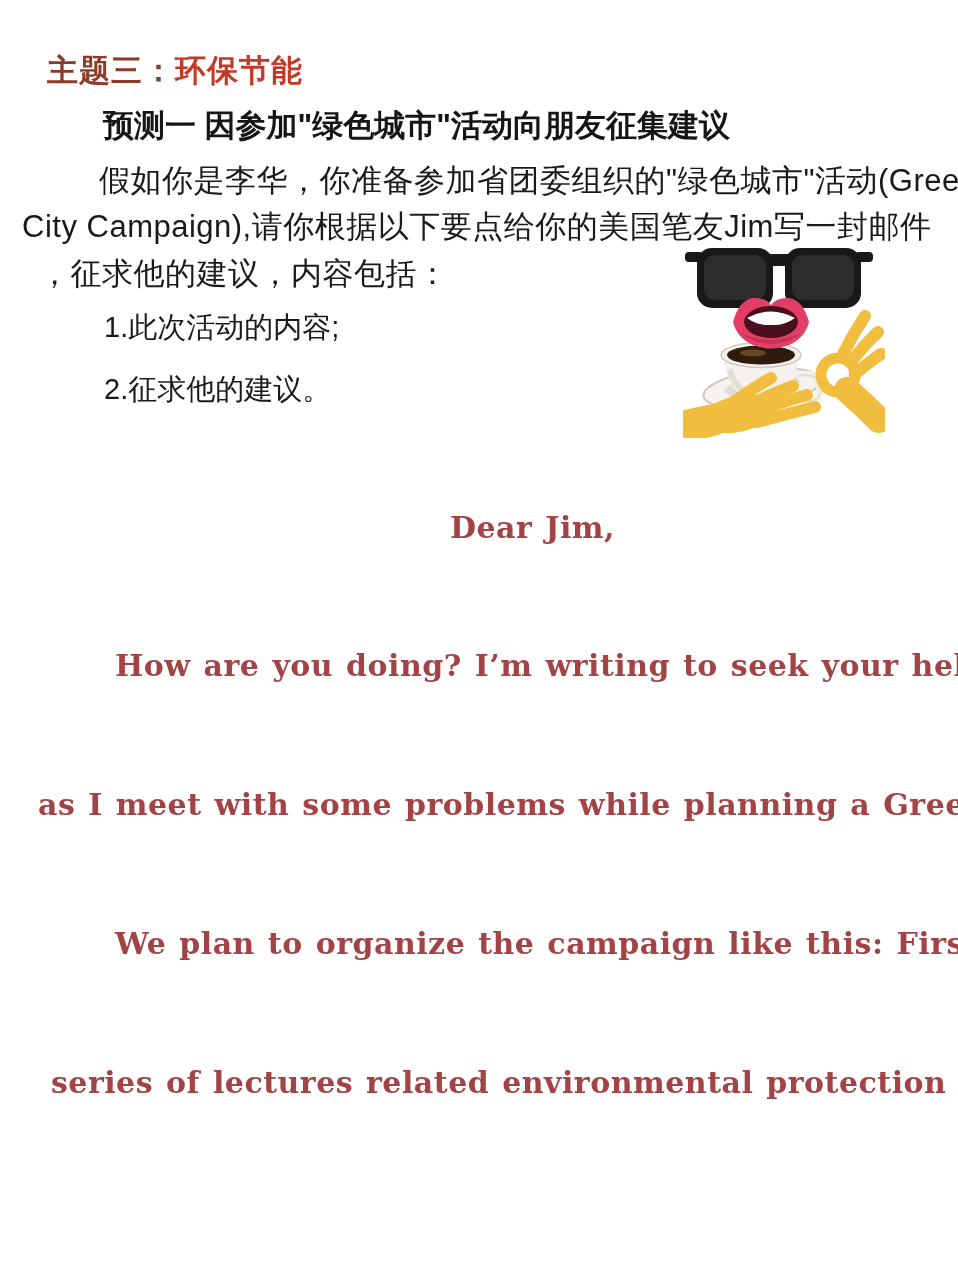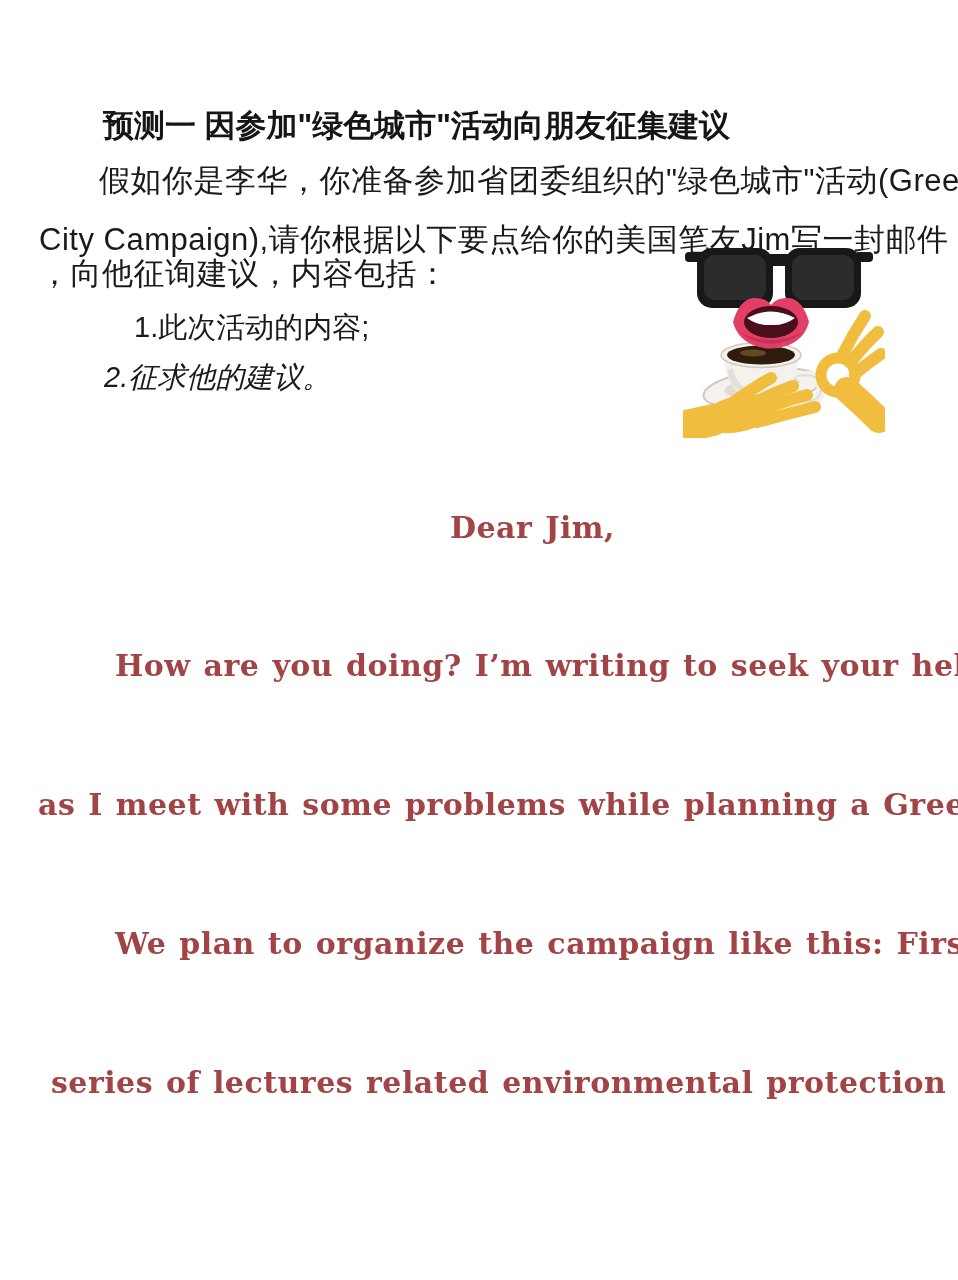"主题三：环保节能" h1.title { html: none -> <h1><span>主题三：</span><span>环保节能</span></h1> }
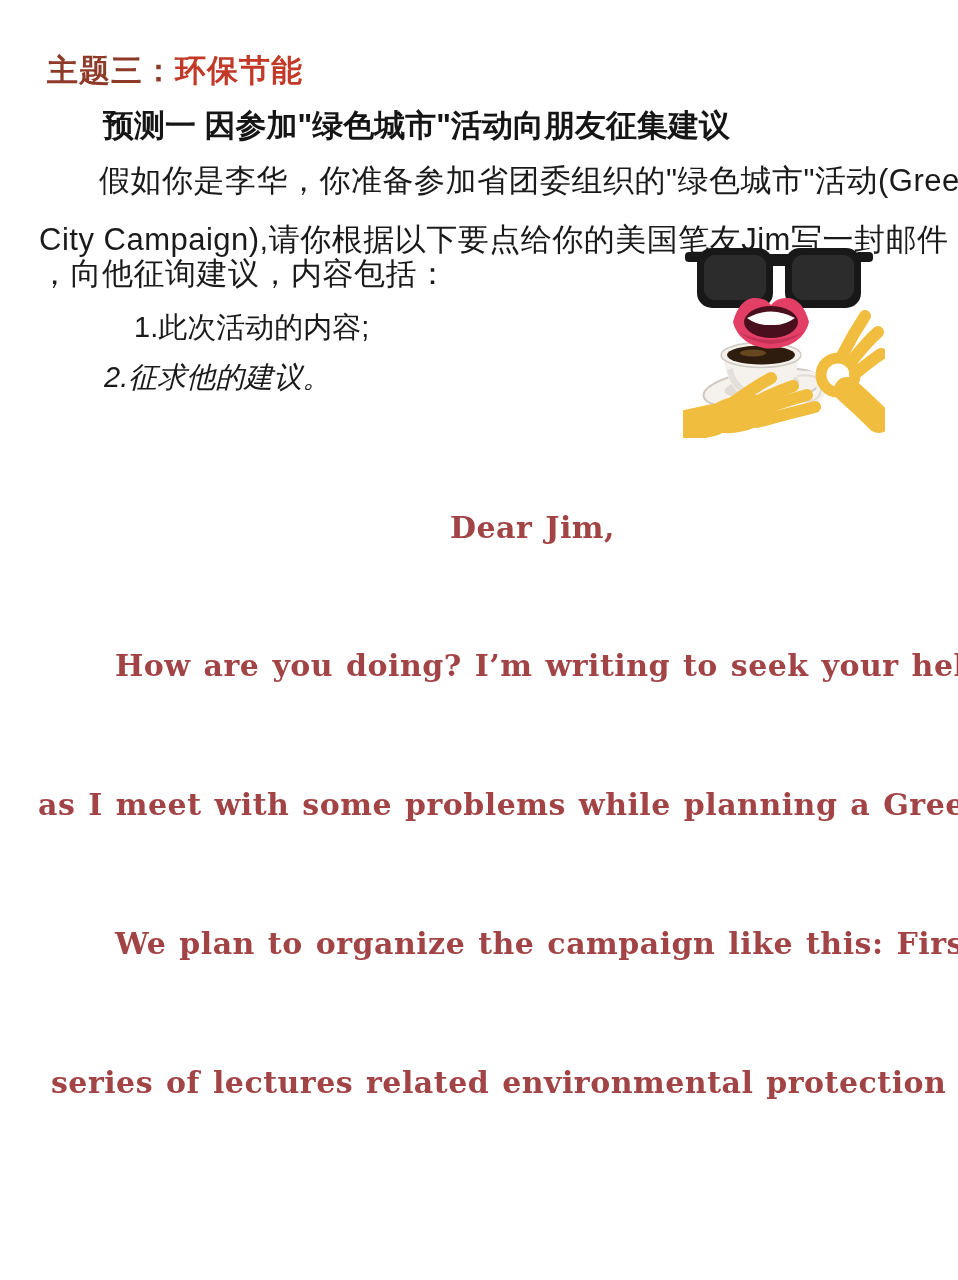"City Campaign),请你根据以下要点给你的美国笔友Jim写一封邮件" .pl1 { left: 39px -> 22px; margin-top: 13px -> none }
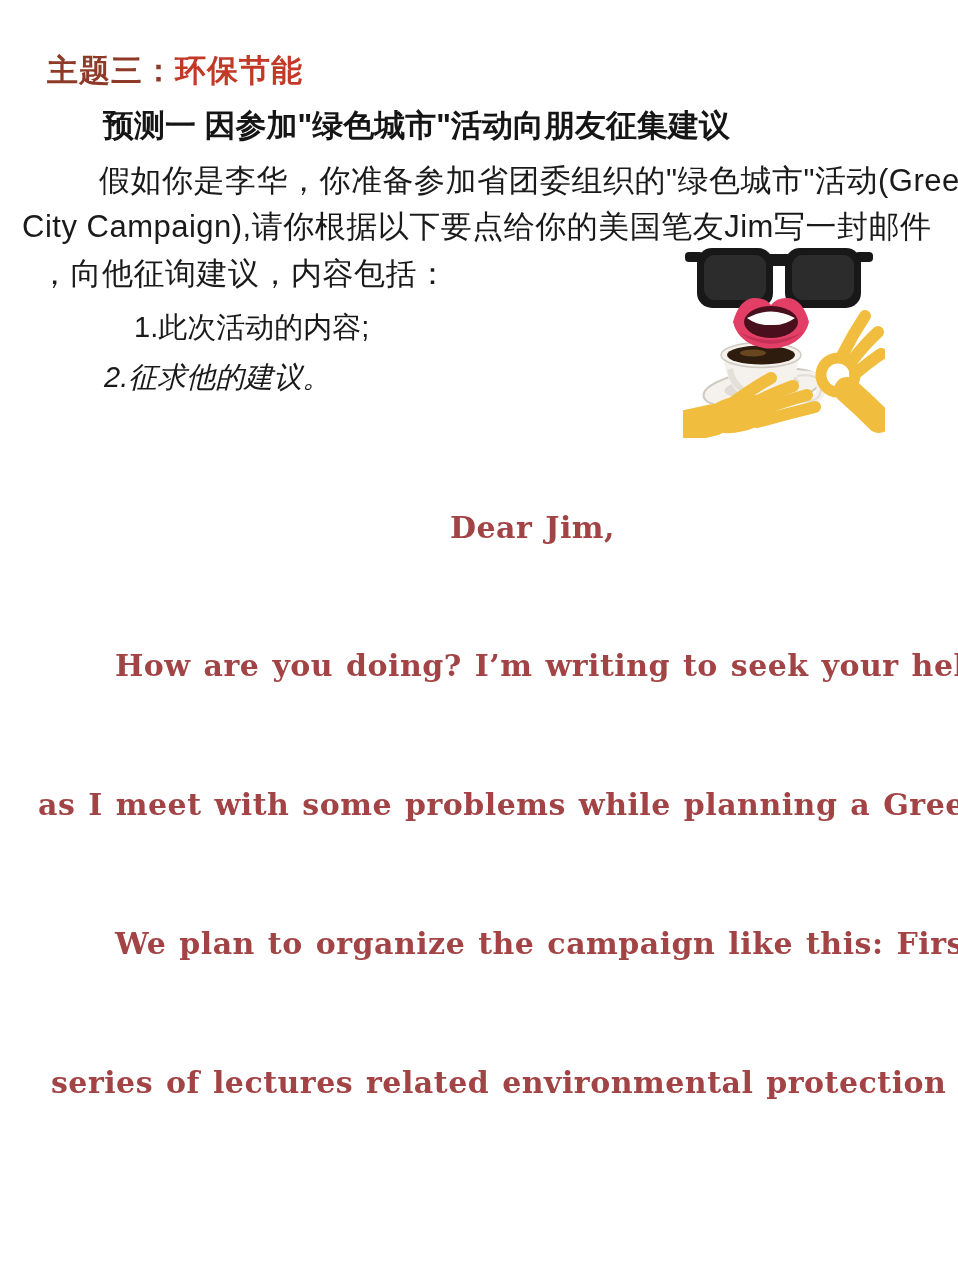"，向他征询建议，内容包括：" div.pline { text: 向他征询 -> 征求他的 }
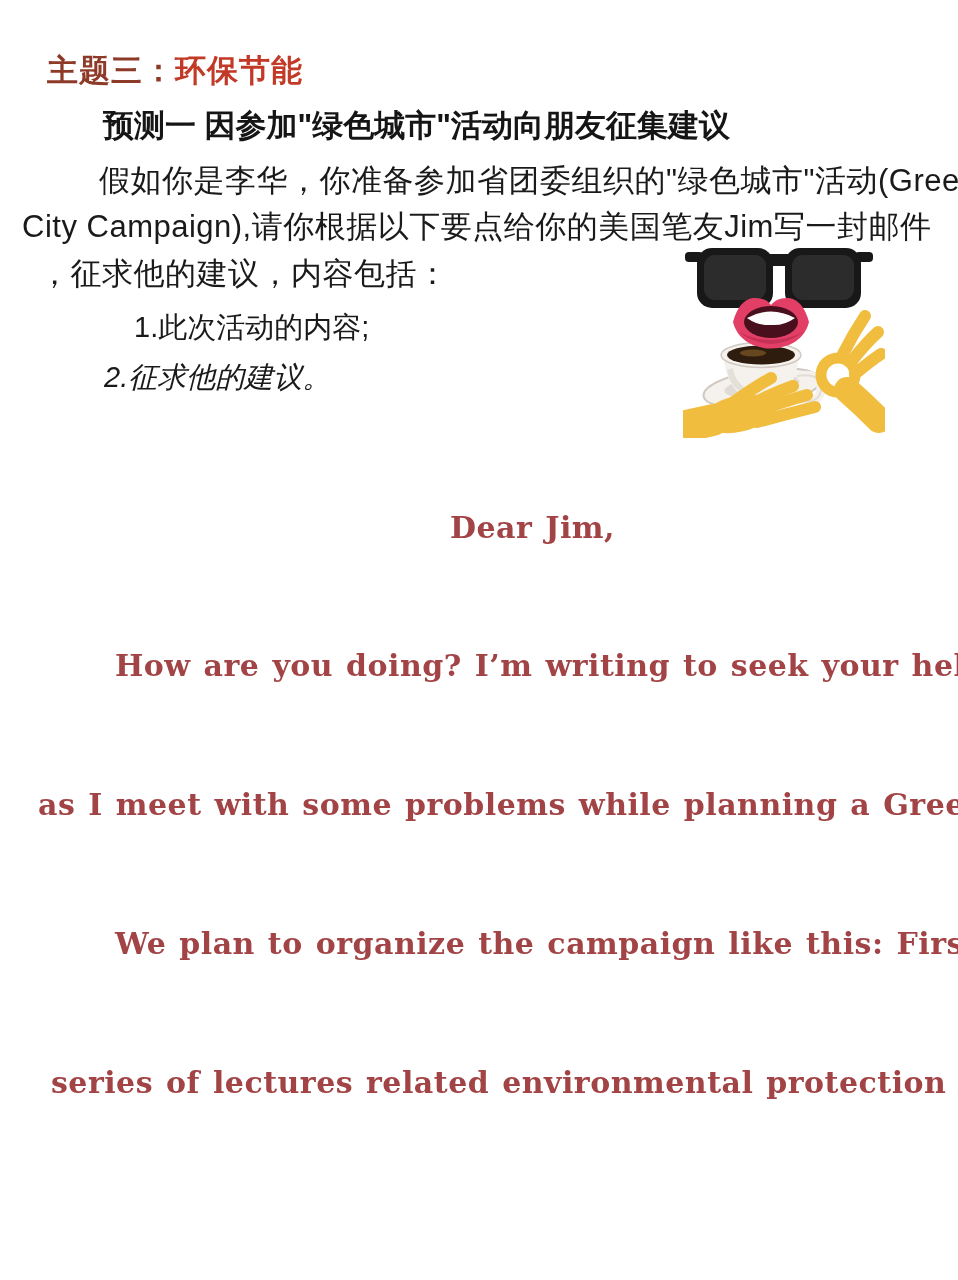"1.此次活动的内容;" .pt0 { margin-left: 30px -> none }
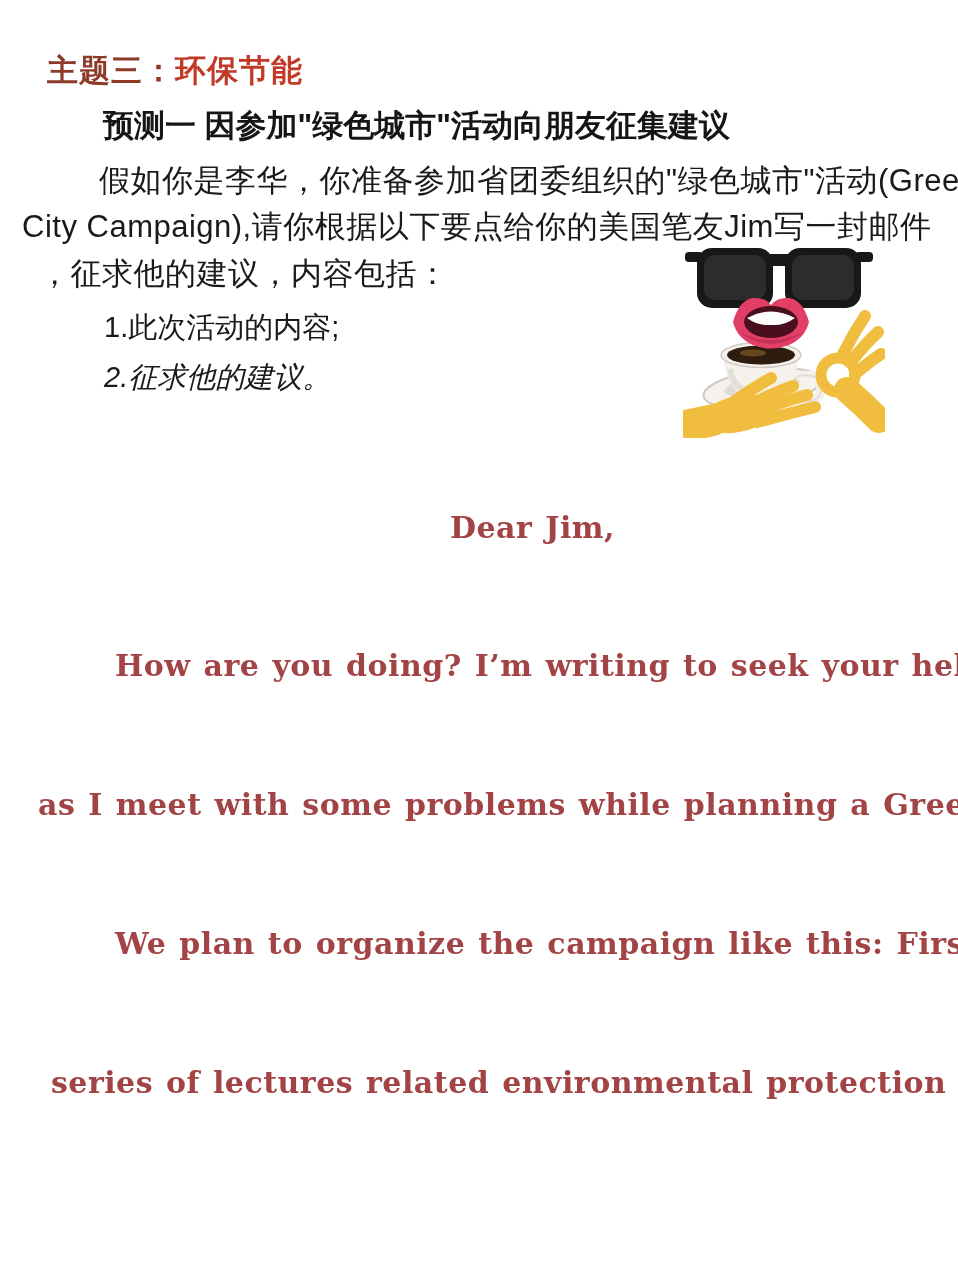"2.征求他的建议。" .pt1 { font-style: italic -> none; top: 358px -> 370px }
